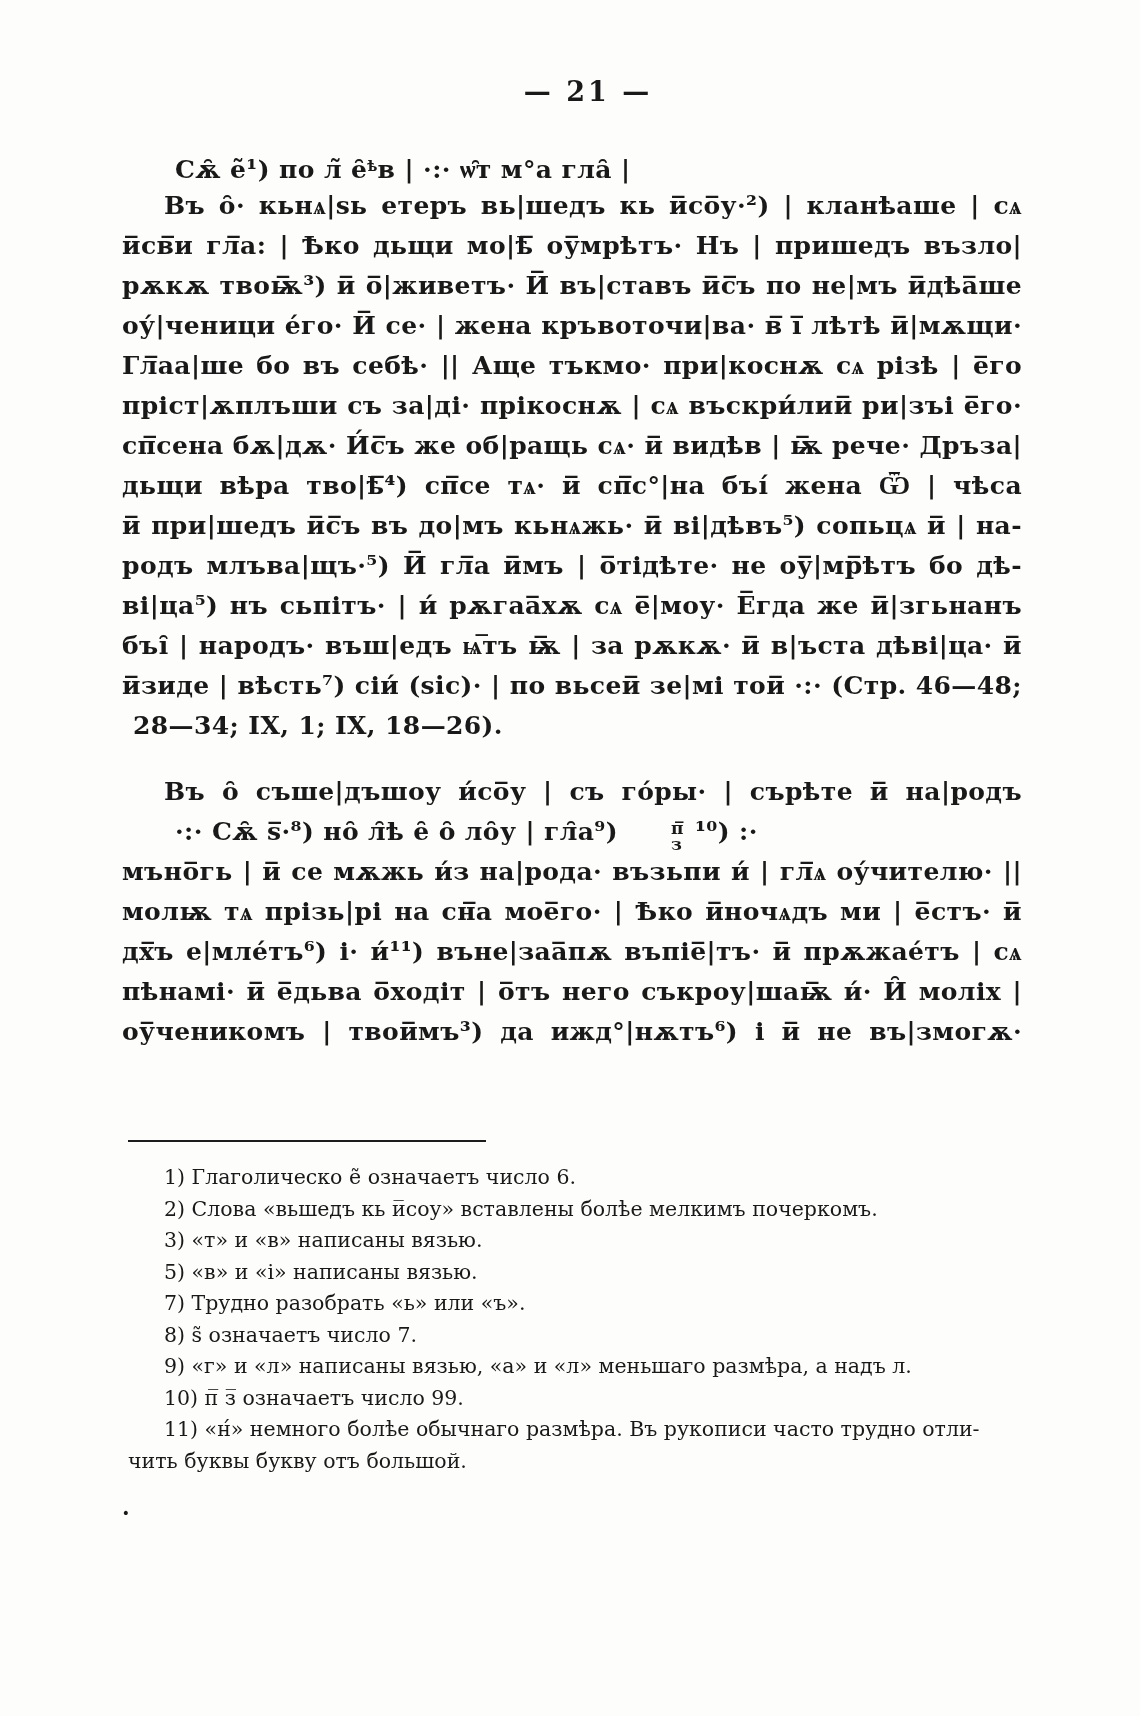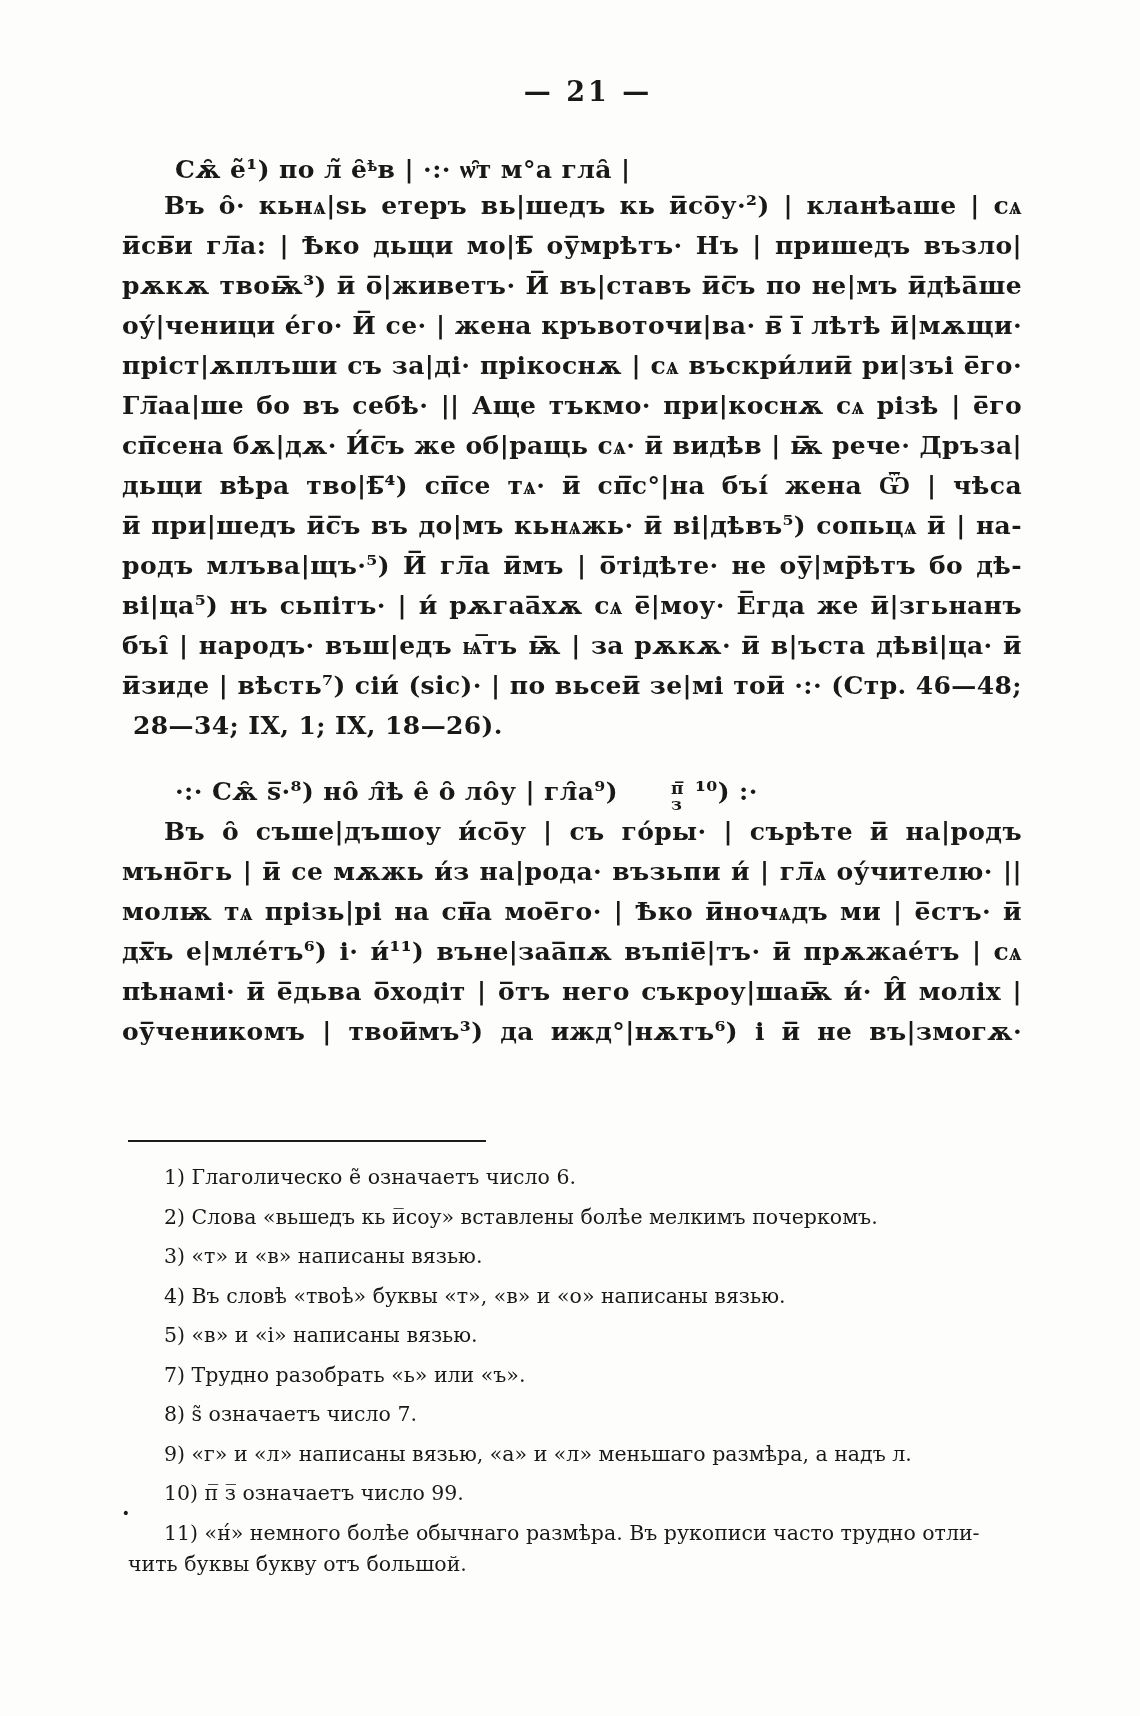"пріст|ѫплъши съ за|ді· прікоснѫ |" div.ocs-line { order: before "Гл̅аа|ше бо въ себѣ· ||" -> after "Гл̅аа|ше бо въ себѣ· ||" }
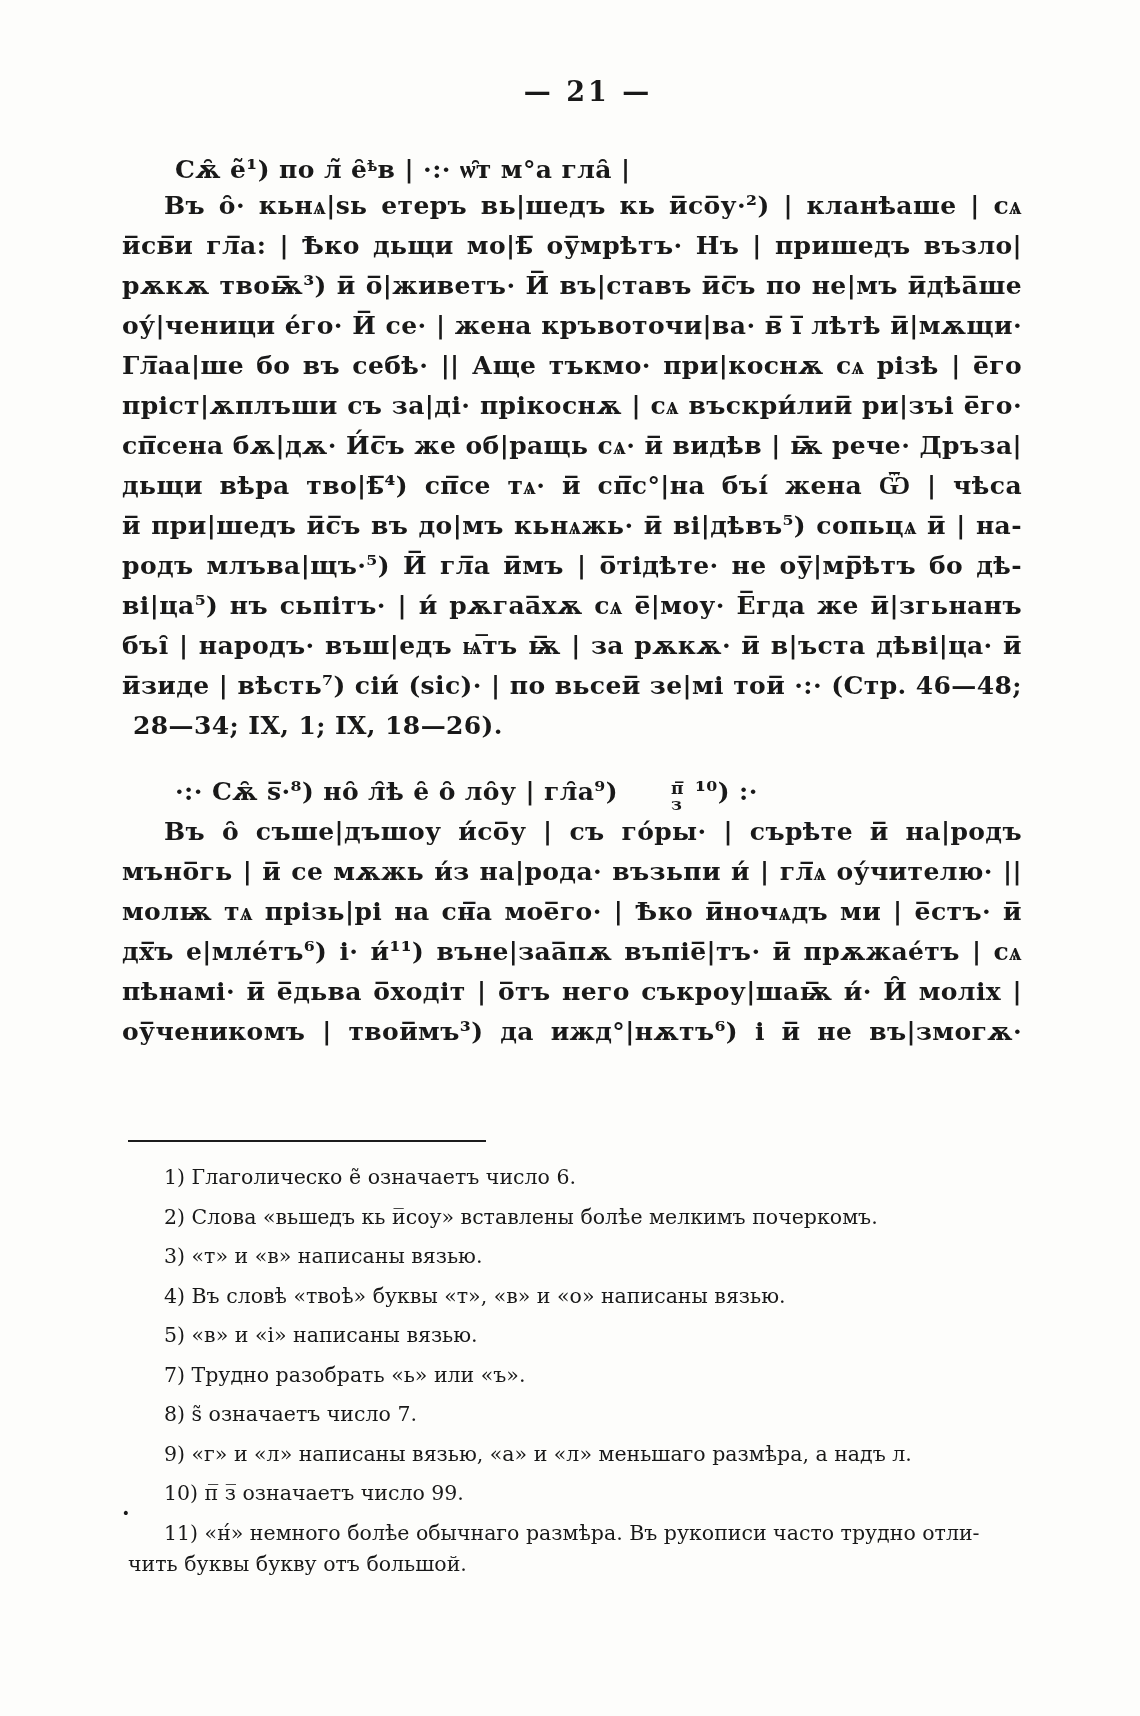"·:· Сѫ̑ ѕ̅·⁸) но̑ л̑ѣ" div.ocs-line { order: before "Въ о̑ съше|дъшоу и́со̅у |" -> after "Въ о̑ съше|дъшоу и́со̅у |" }
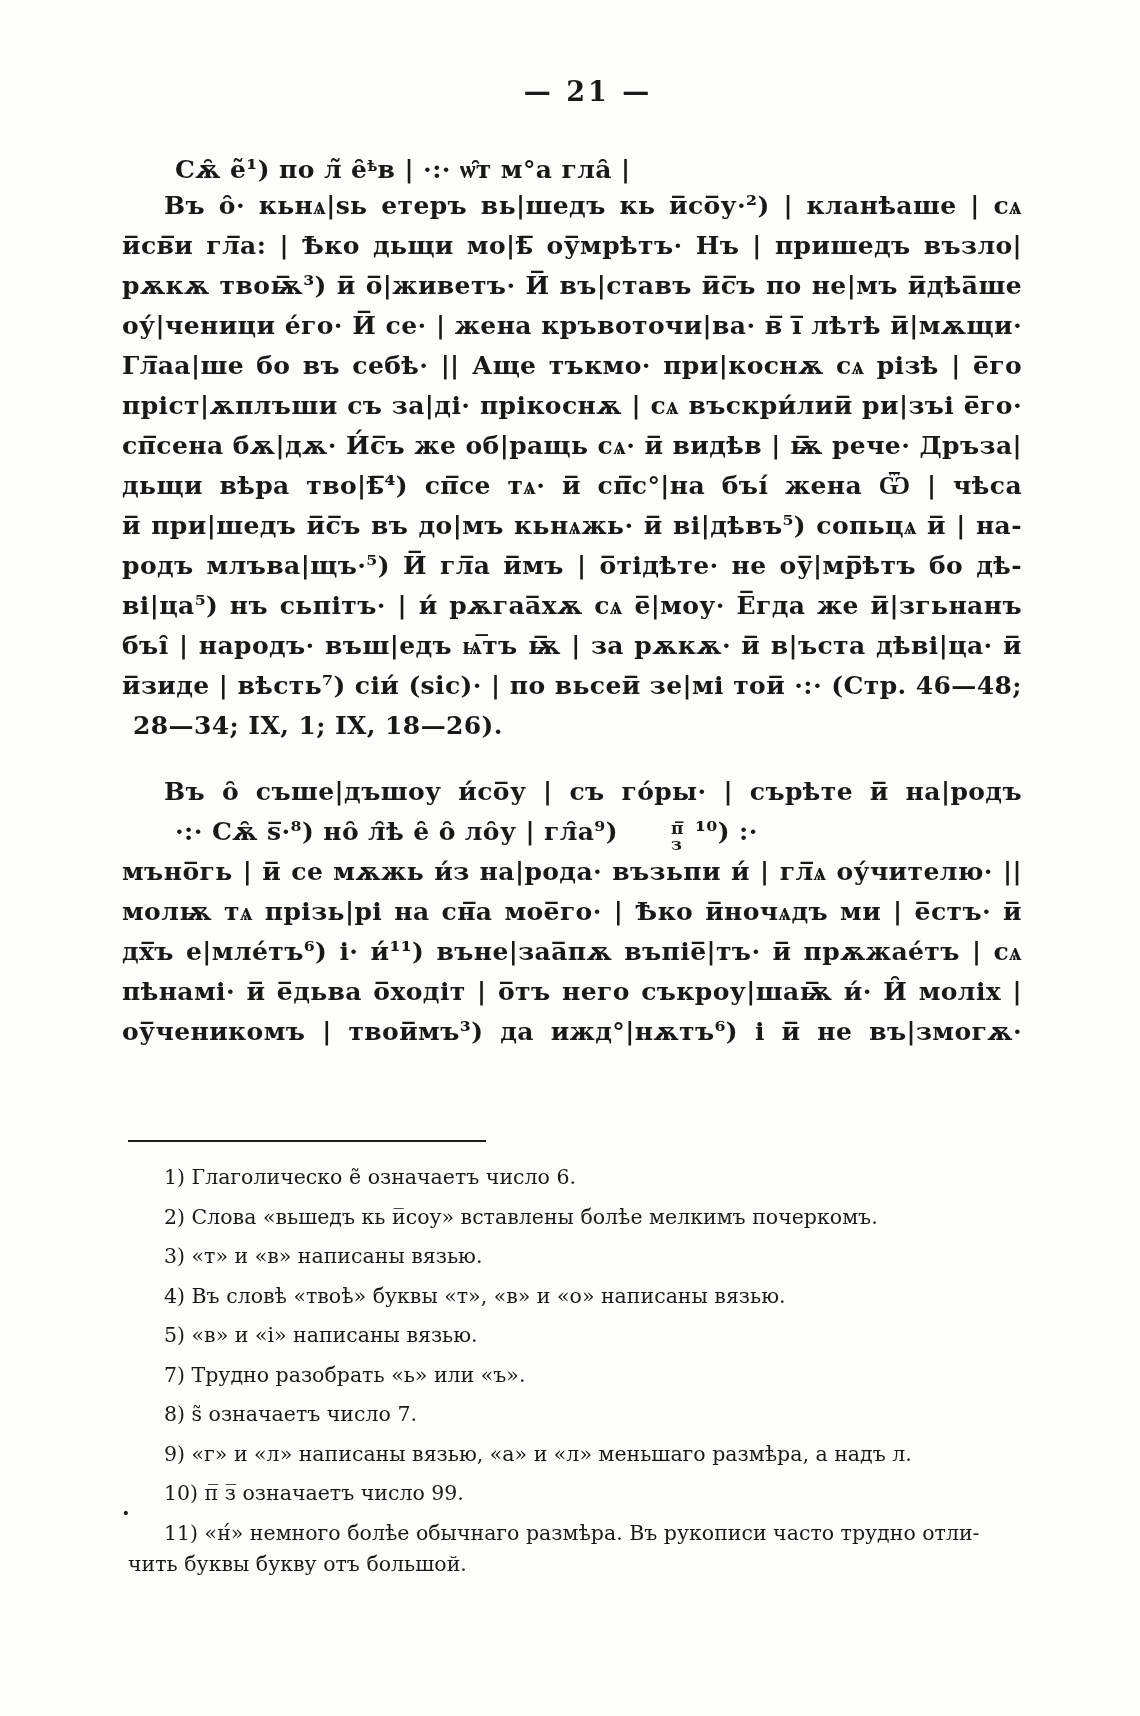"1) Глаголическо е̃ означаетъ число" .fn-line.indent { margin-top: 8px -> none }
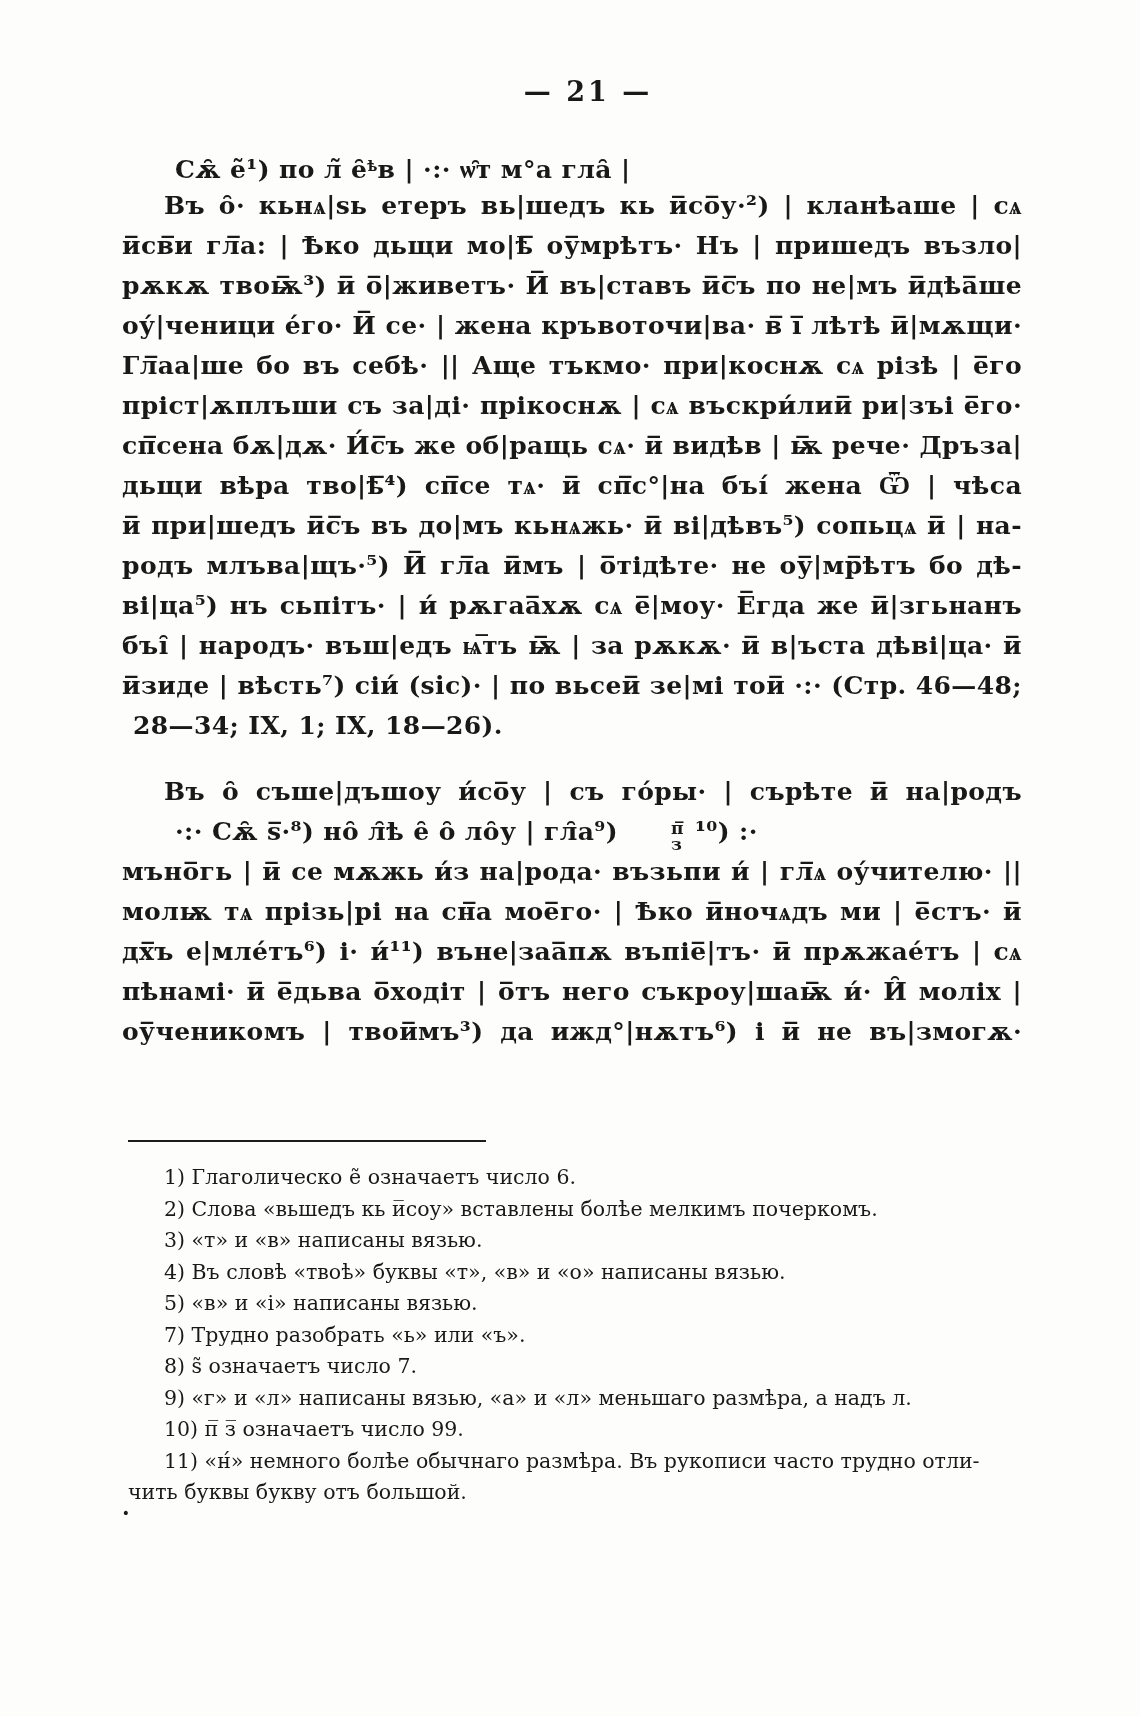"4) Въ словѣ «твоѣ» буквы" div.fn-line { html: <div>4) Въ словѣ «твоѣ» буквы «т», «в» и «о» написаны вязью.</div> -> none }
